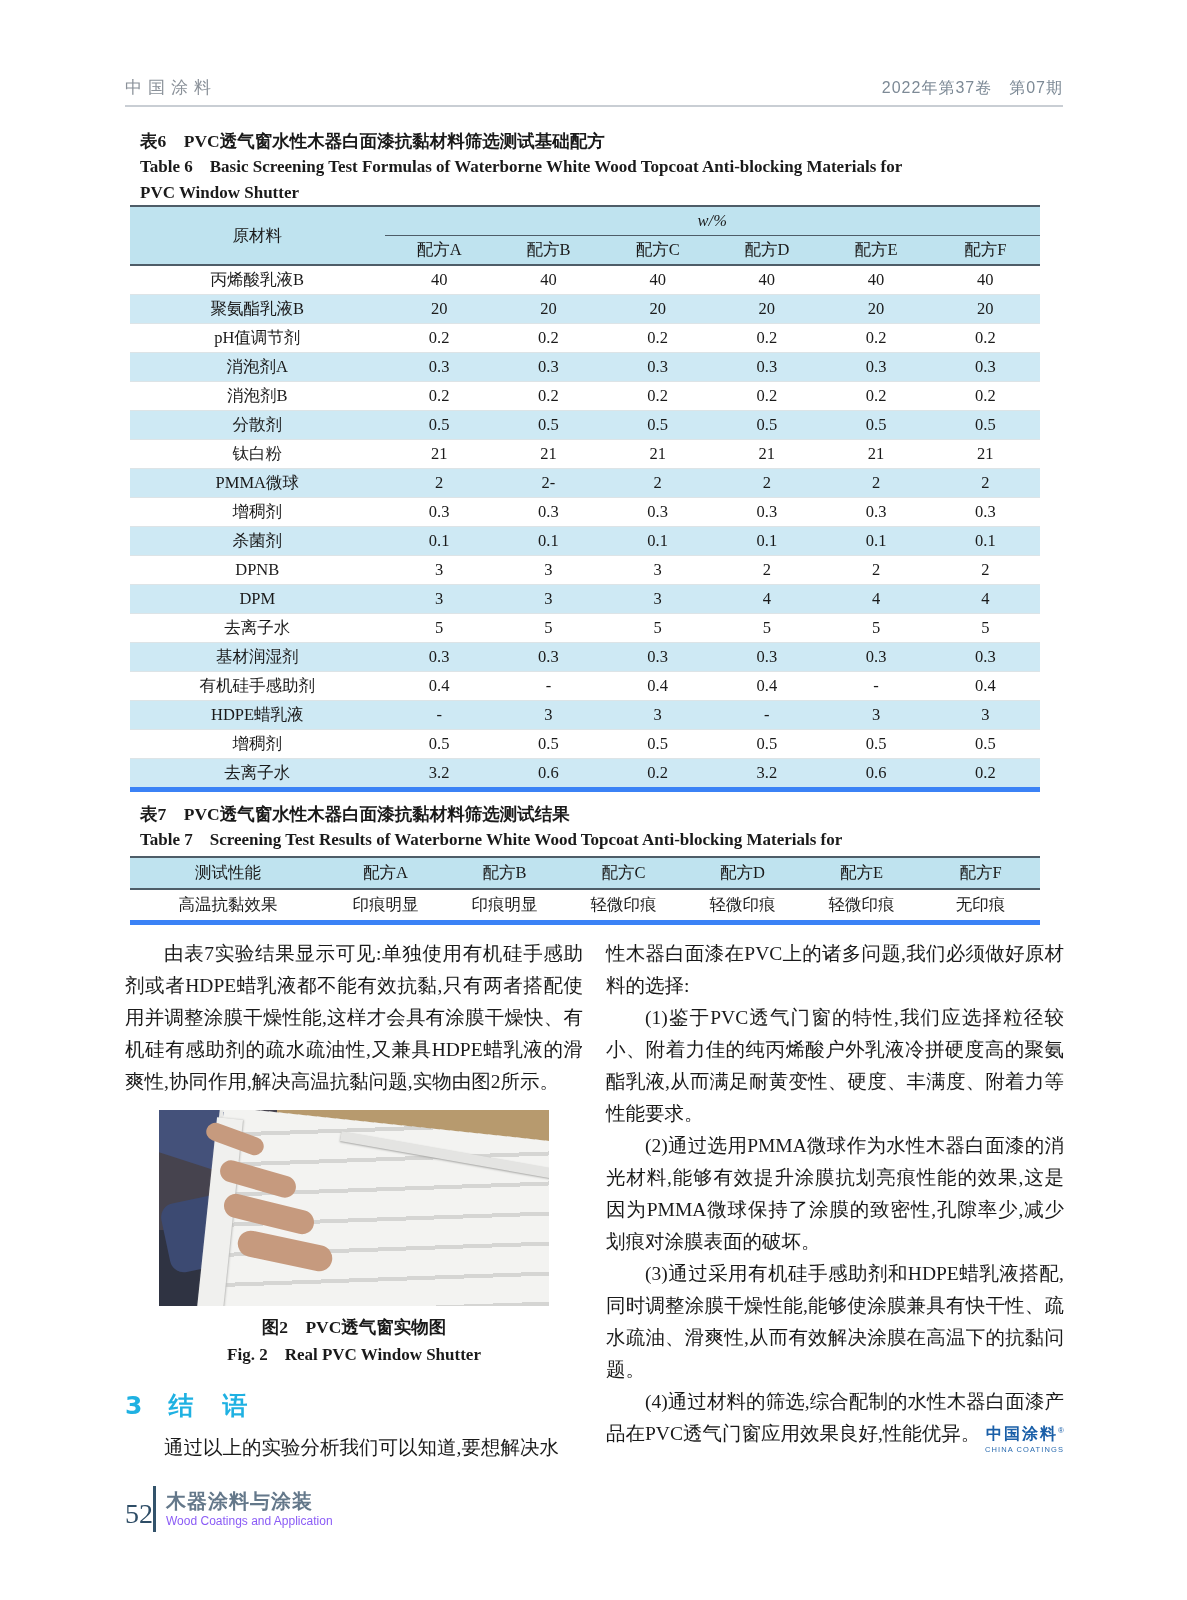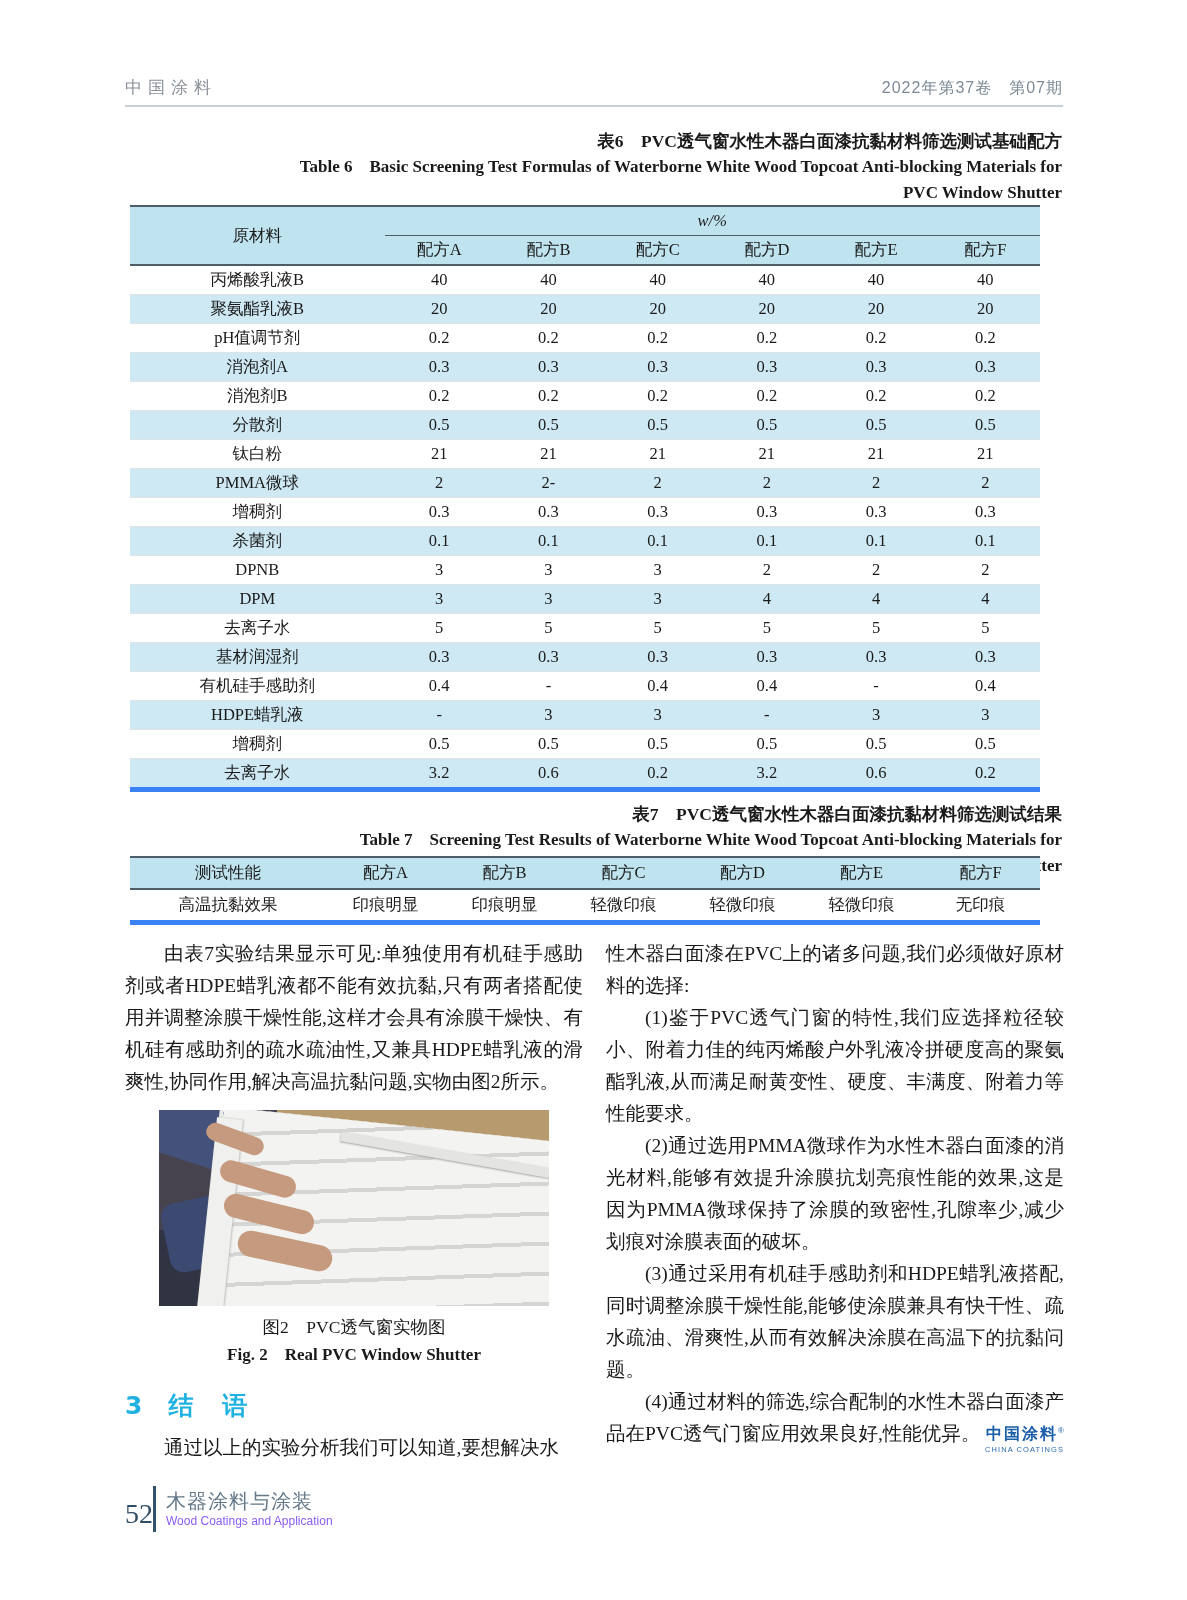"表6 PVC透气窗水性木器白面漆抗黏材料筛选测试基础配方" .tcap { left: 124px -> 140px; text-align: right -> left }
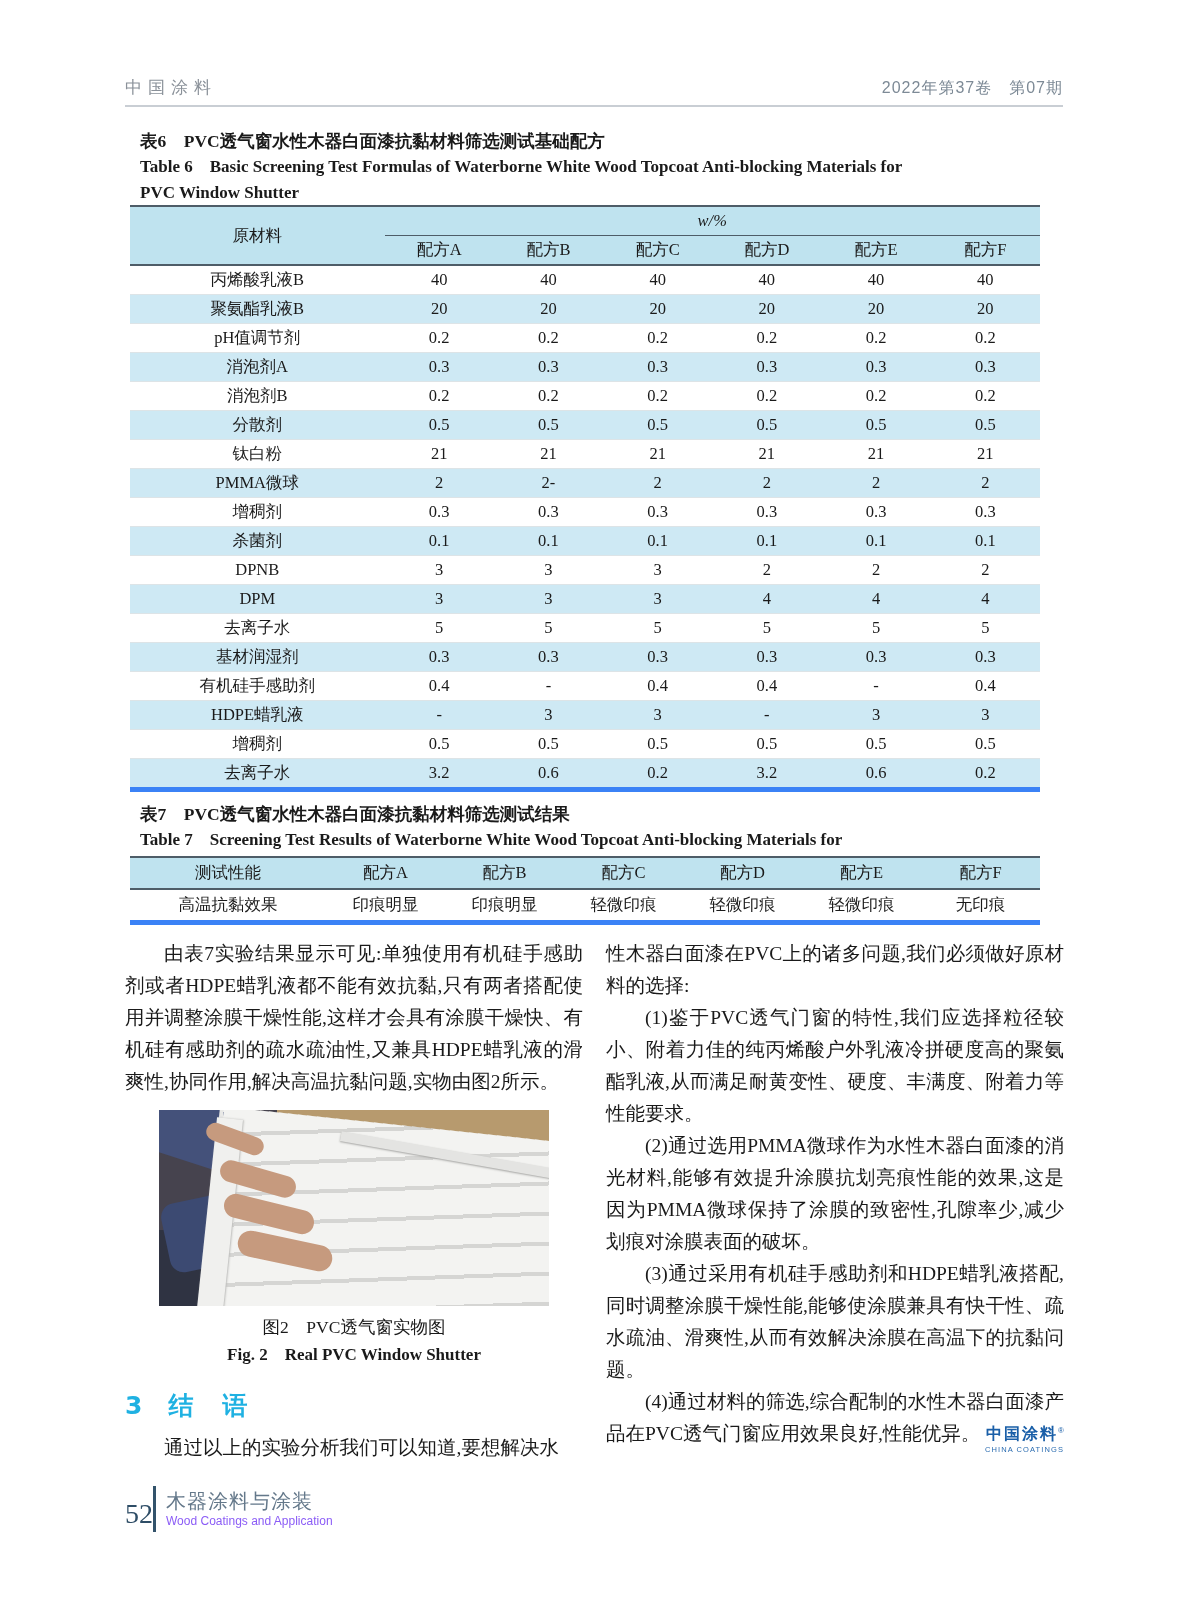"图2 PVC透气窗实物图" .figcap .zh { font-weight: normal -> bold }
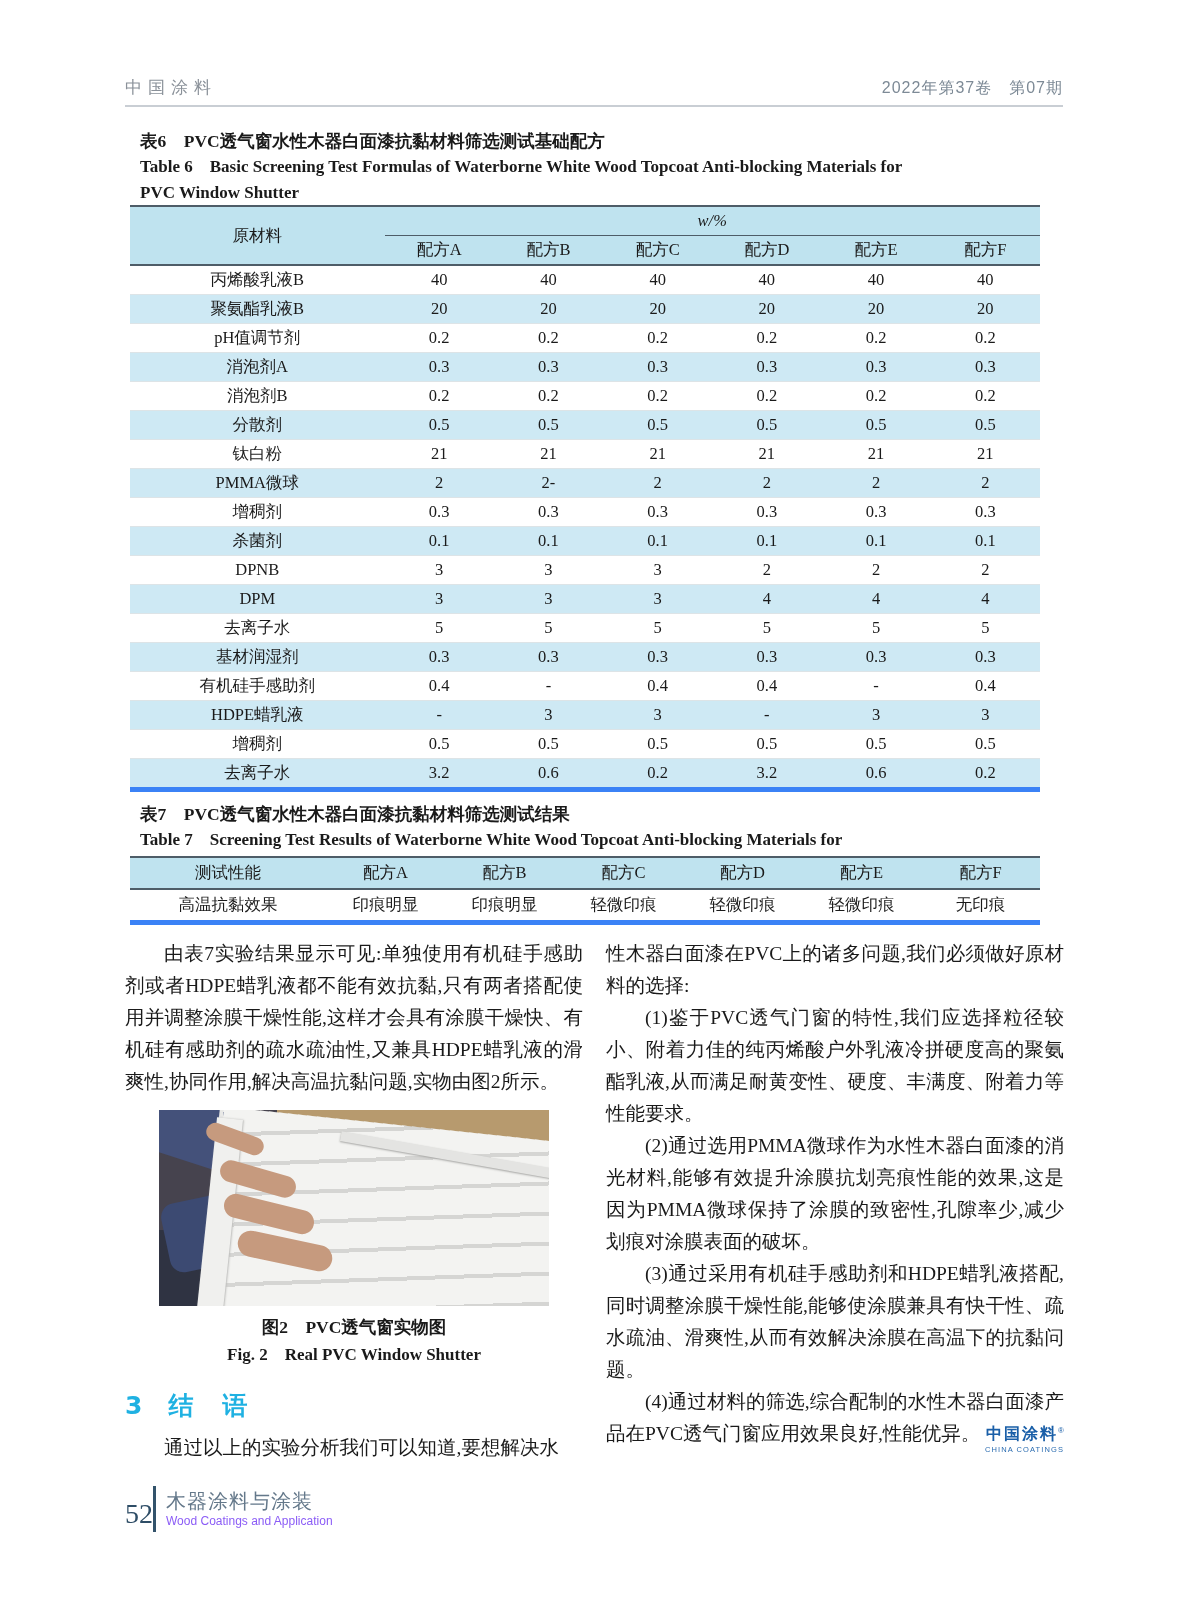"木器涂料与涂装" .footer .fzh { font-weight: normal -> bold }
